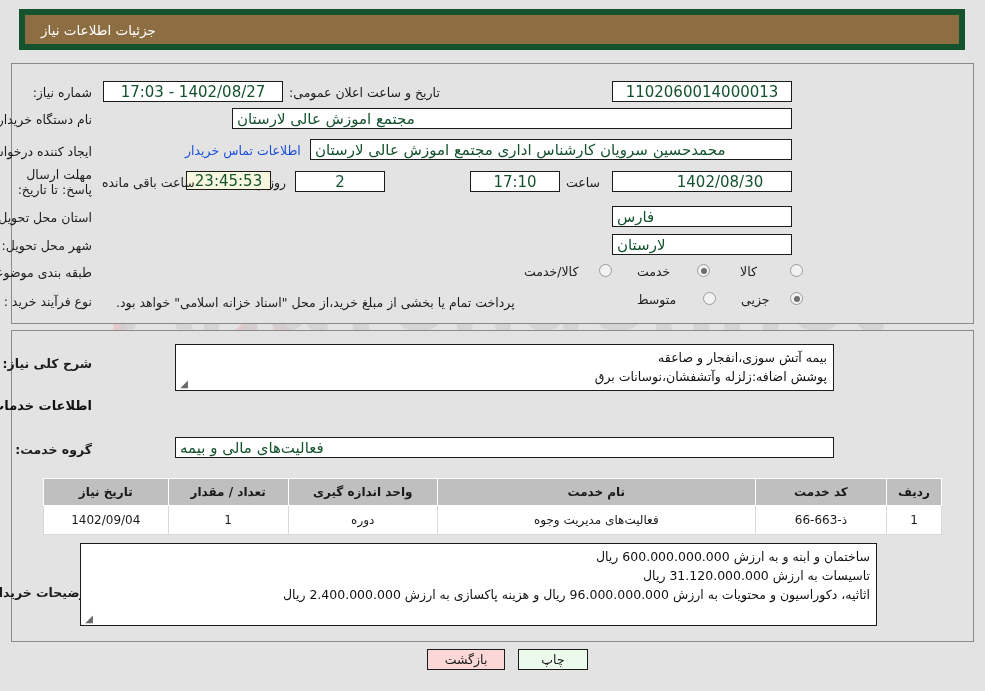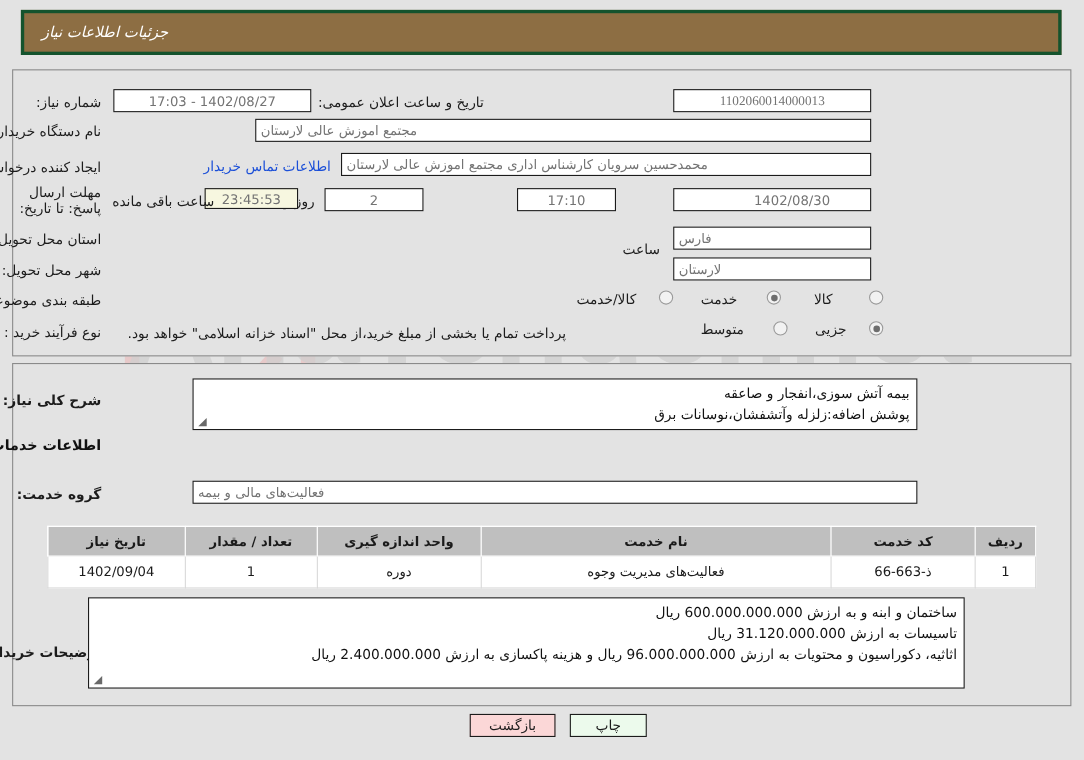"جزئیات اطلاعات نیاز" .titlebar { border: 3px solid #14532d -> 6px solid #14532d; font-style: italic -> none }
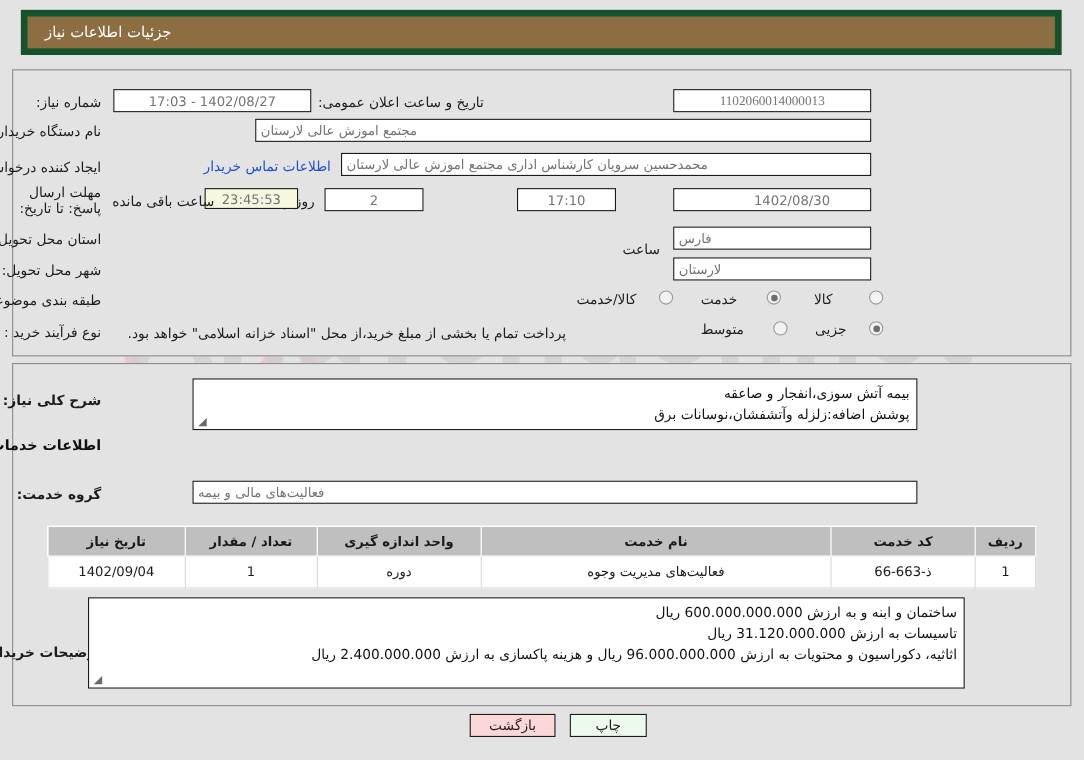"1402/08/27 - 17:03" .fld { color: #737373 -> #14532d; font-size: 12px -> 15px }
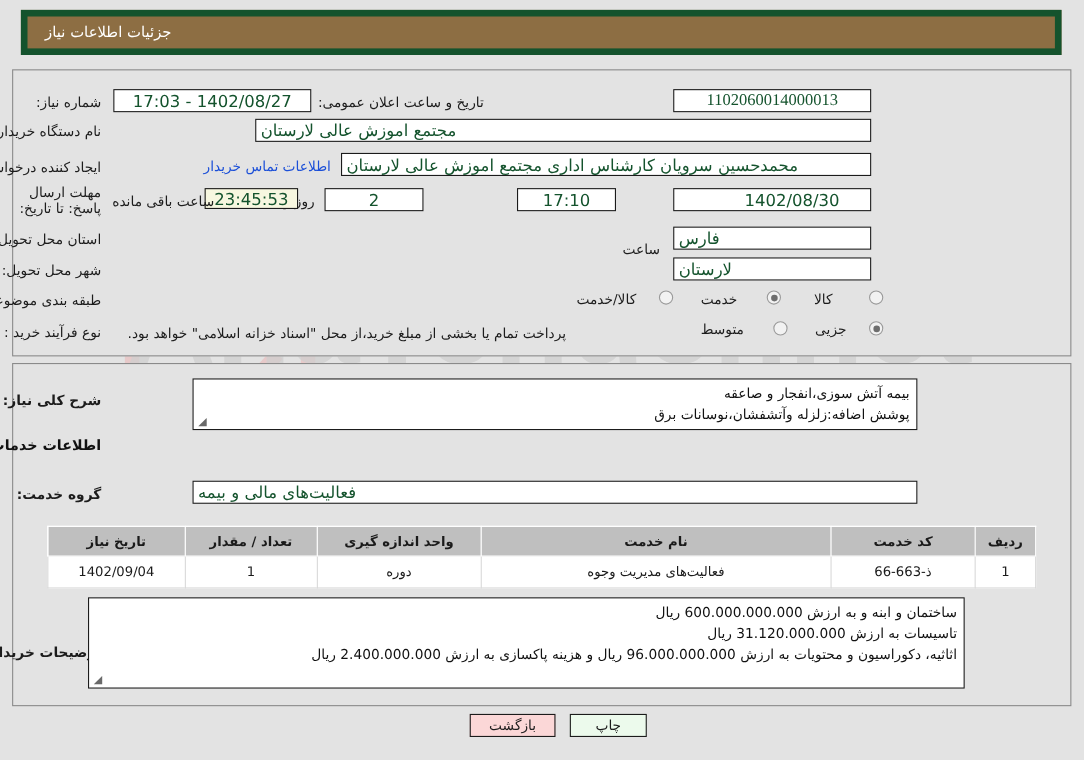"1102060014000013" div.fld { font-family: Liberation Serif, serif -> none }
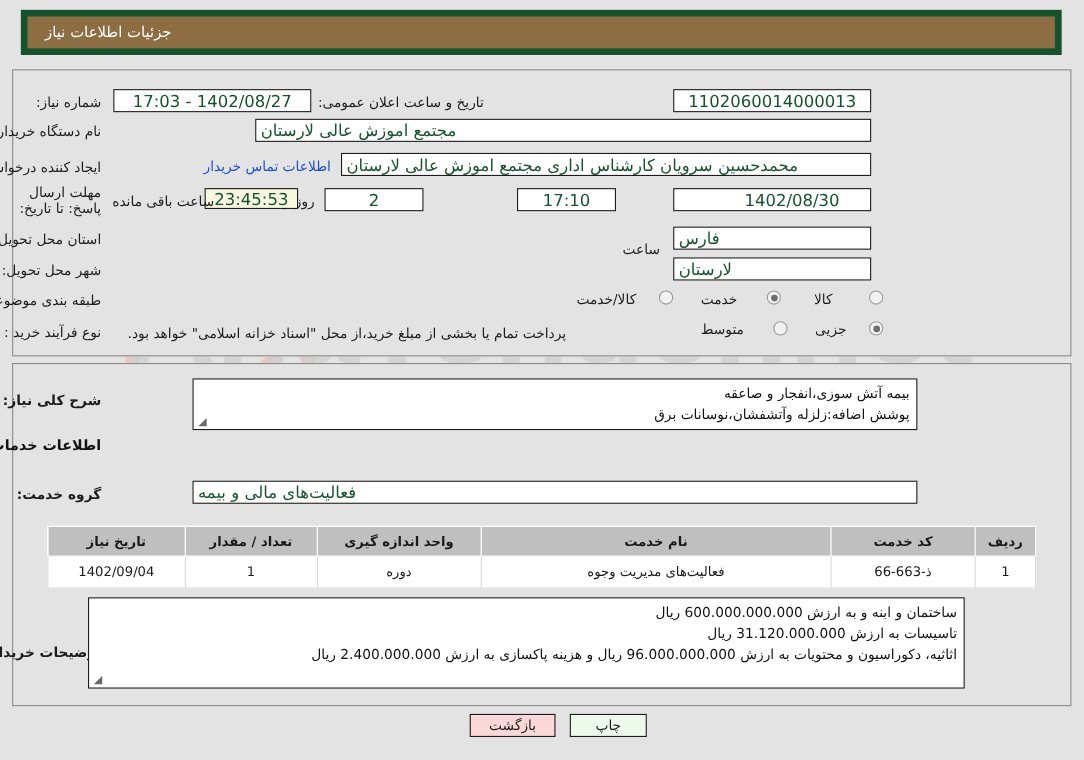"ساعت" div.plain { margin-top: 44px -> none }
